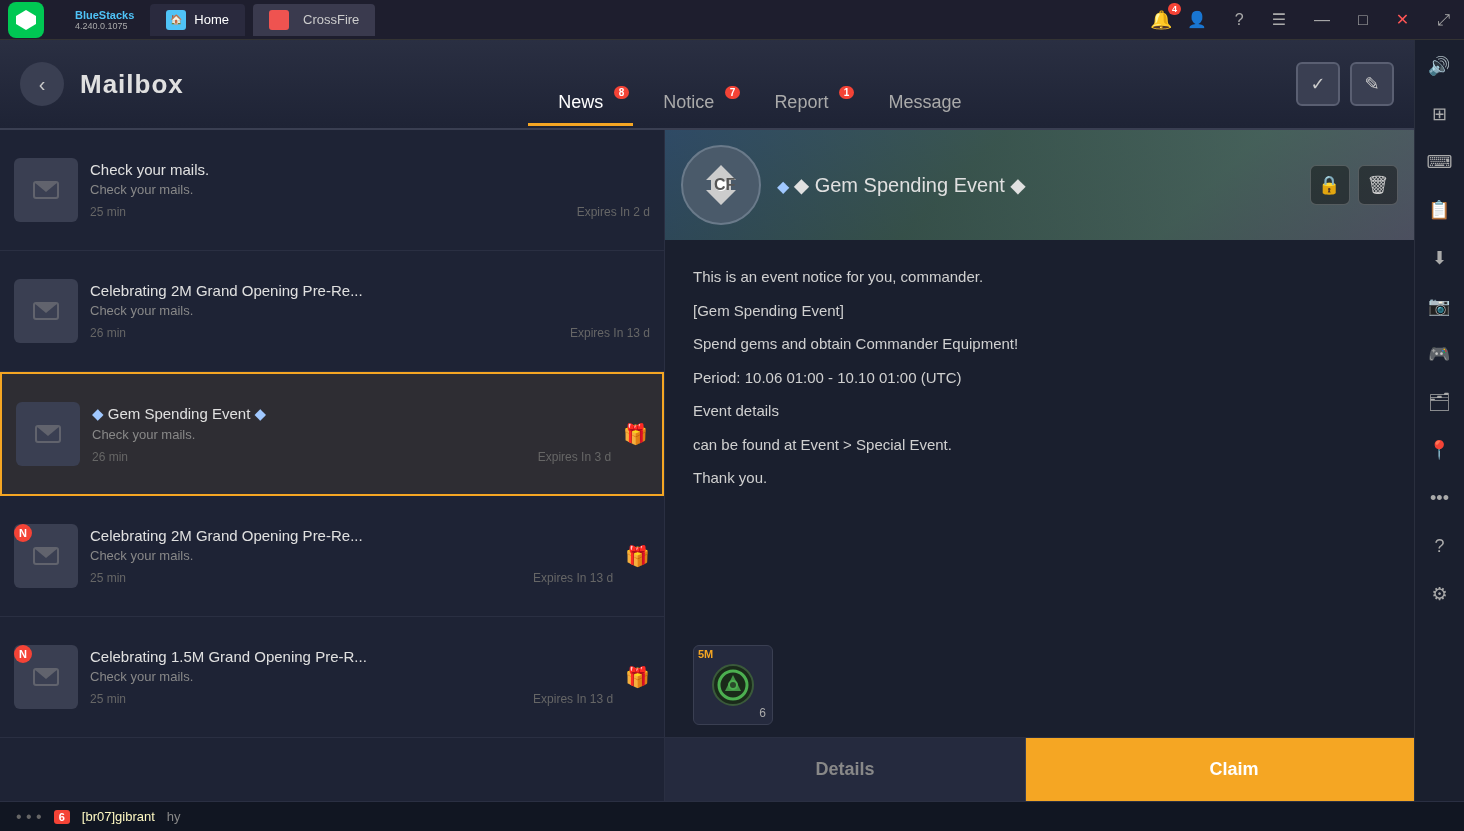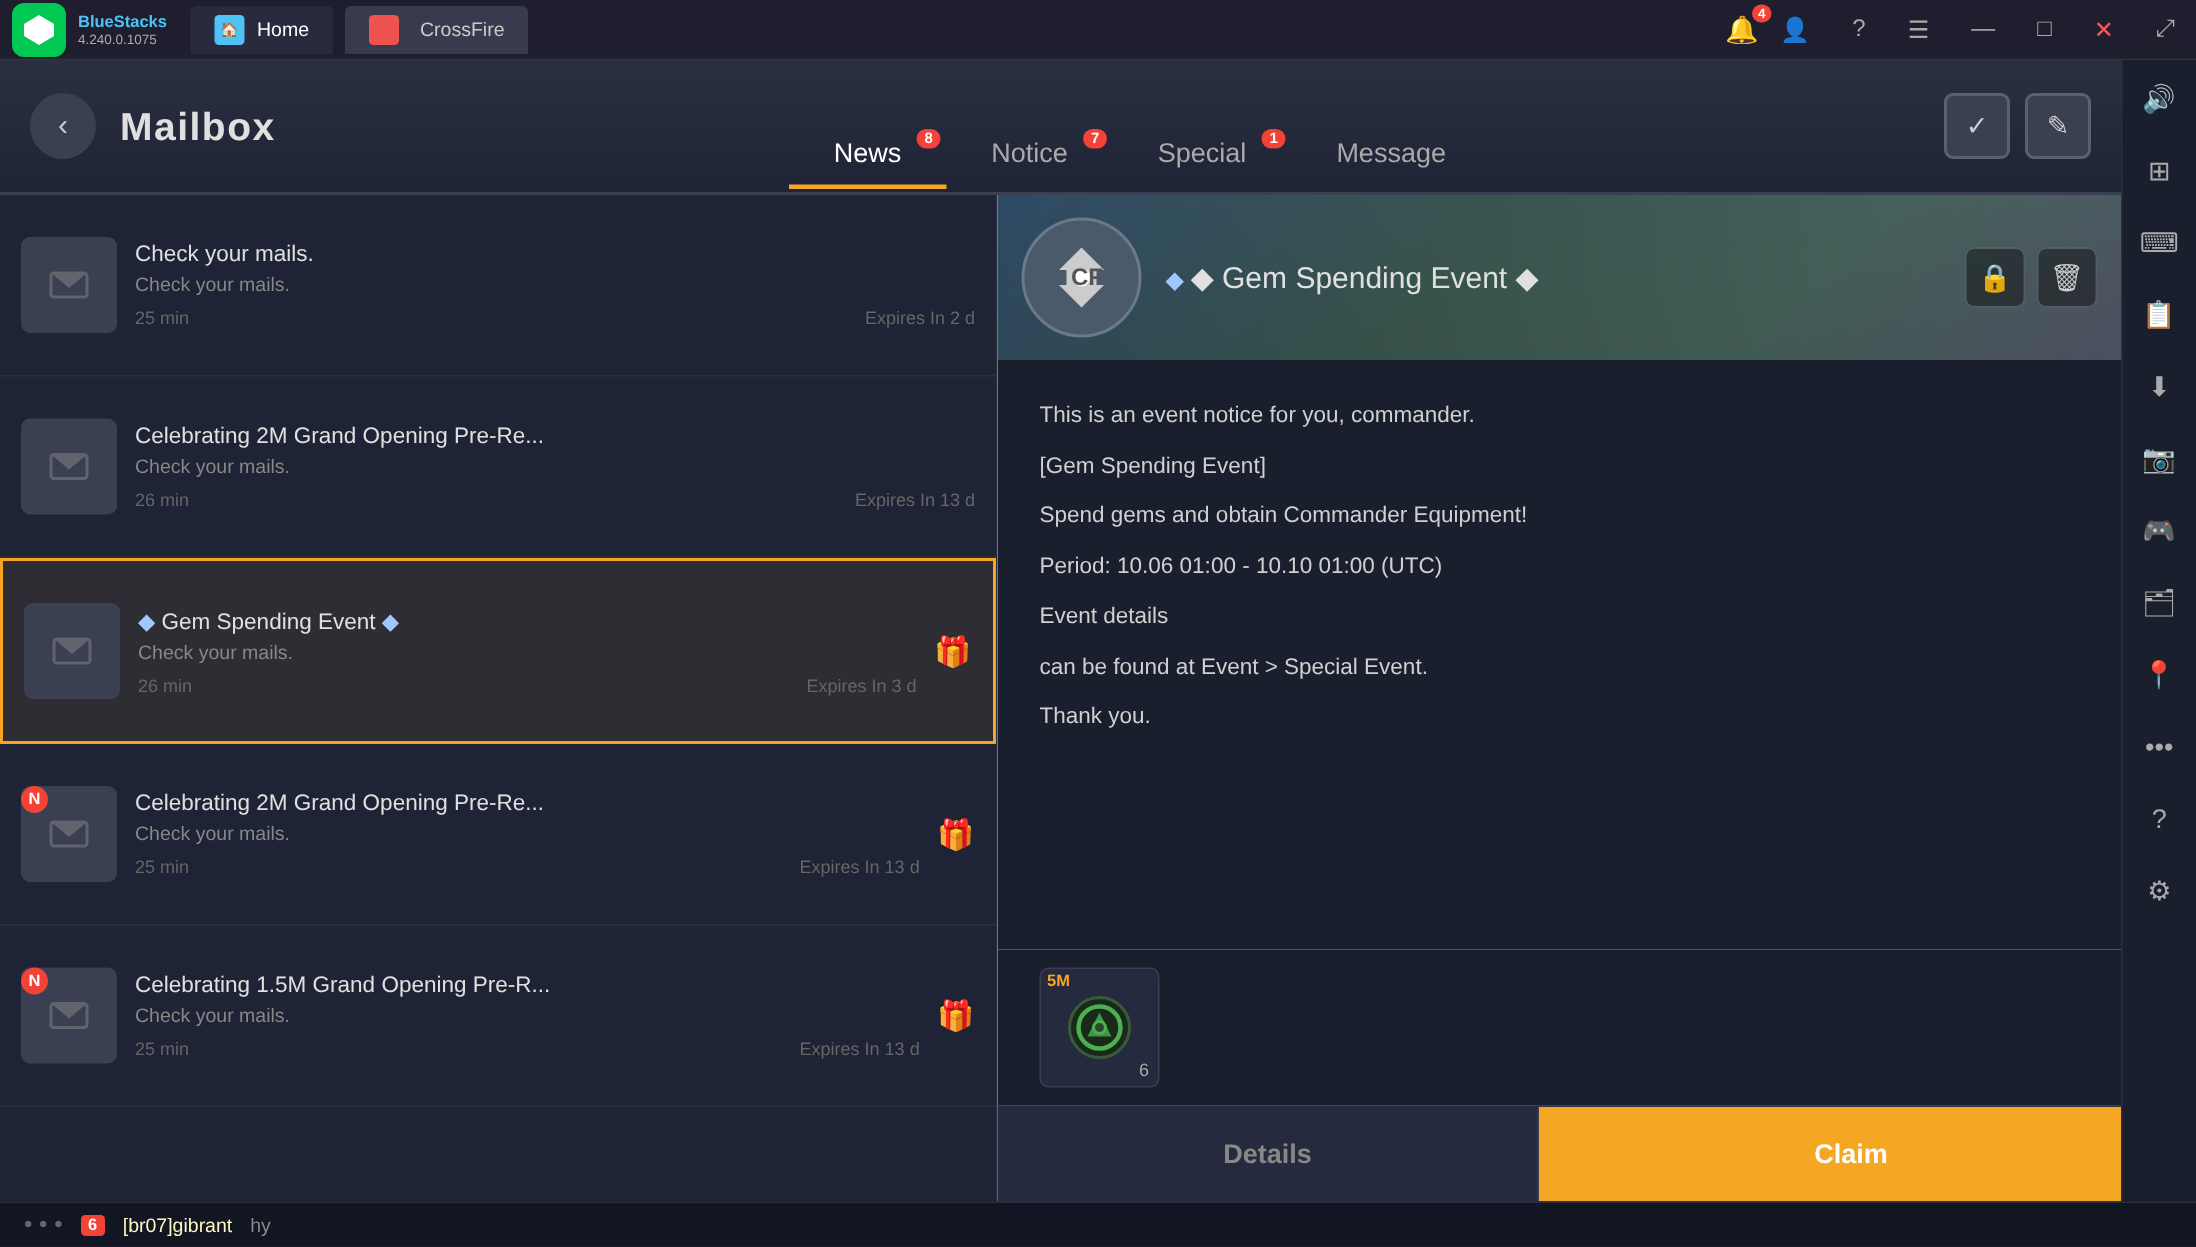"BlueStacks" .bs-info { margin-left: none -> 23px }
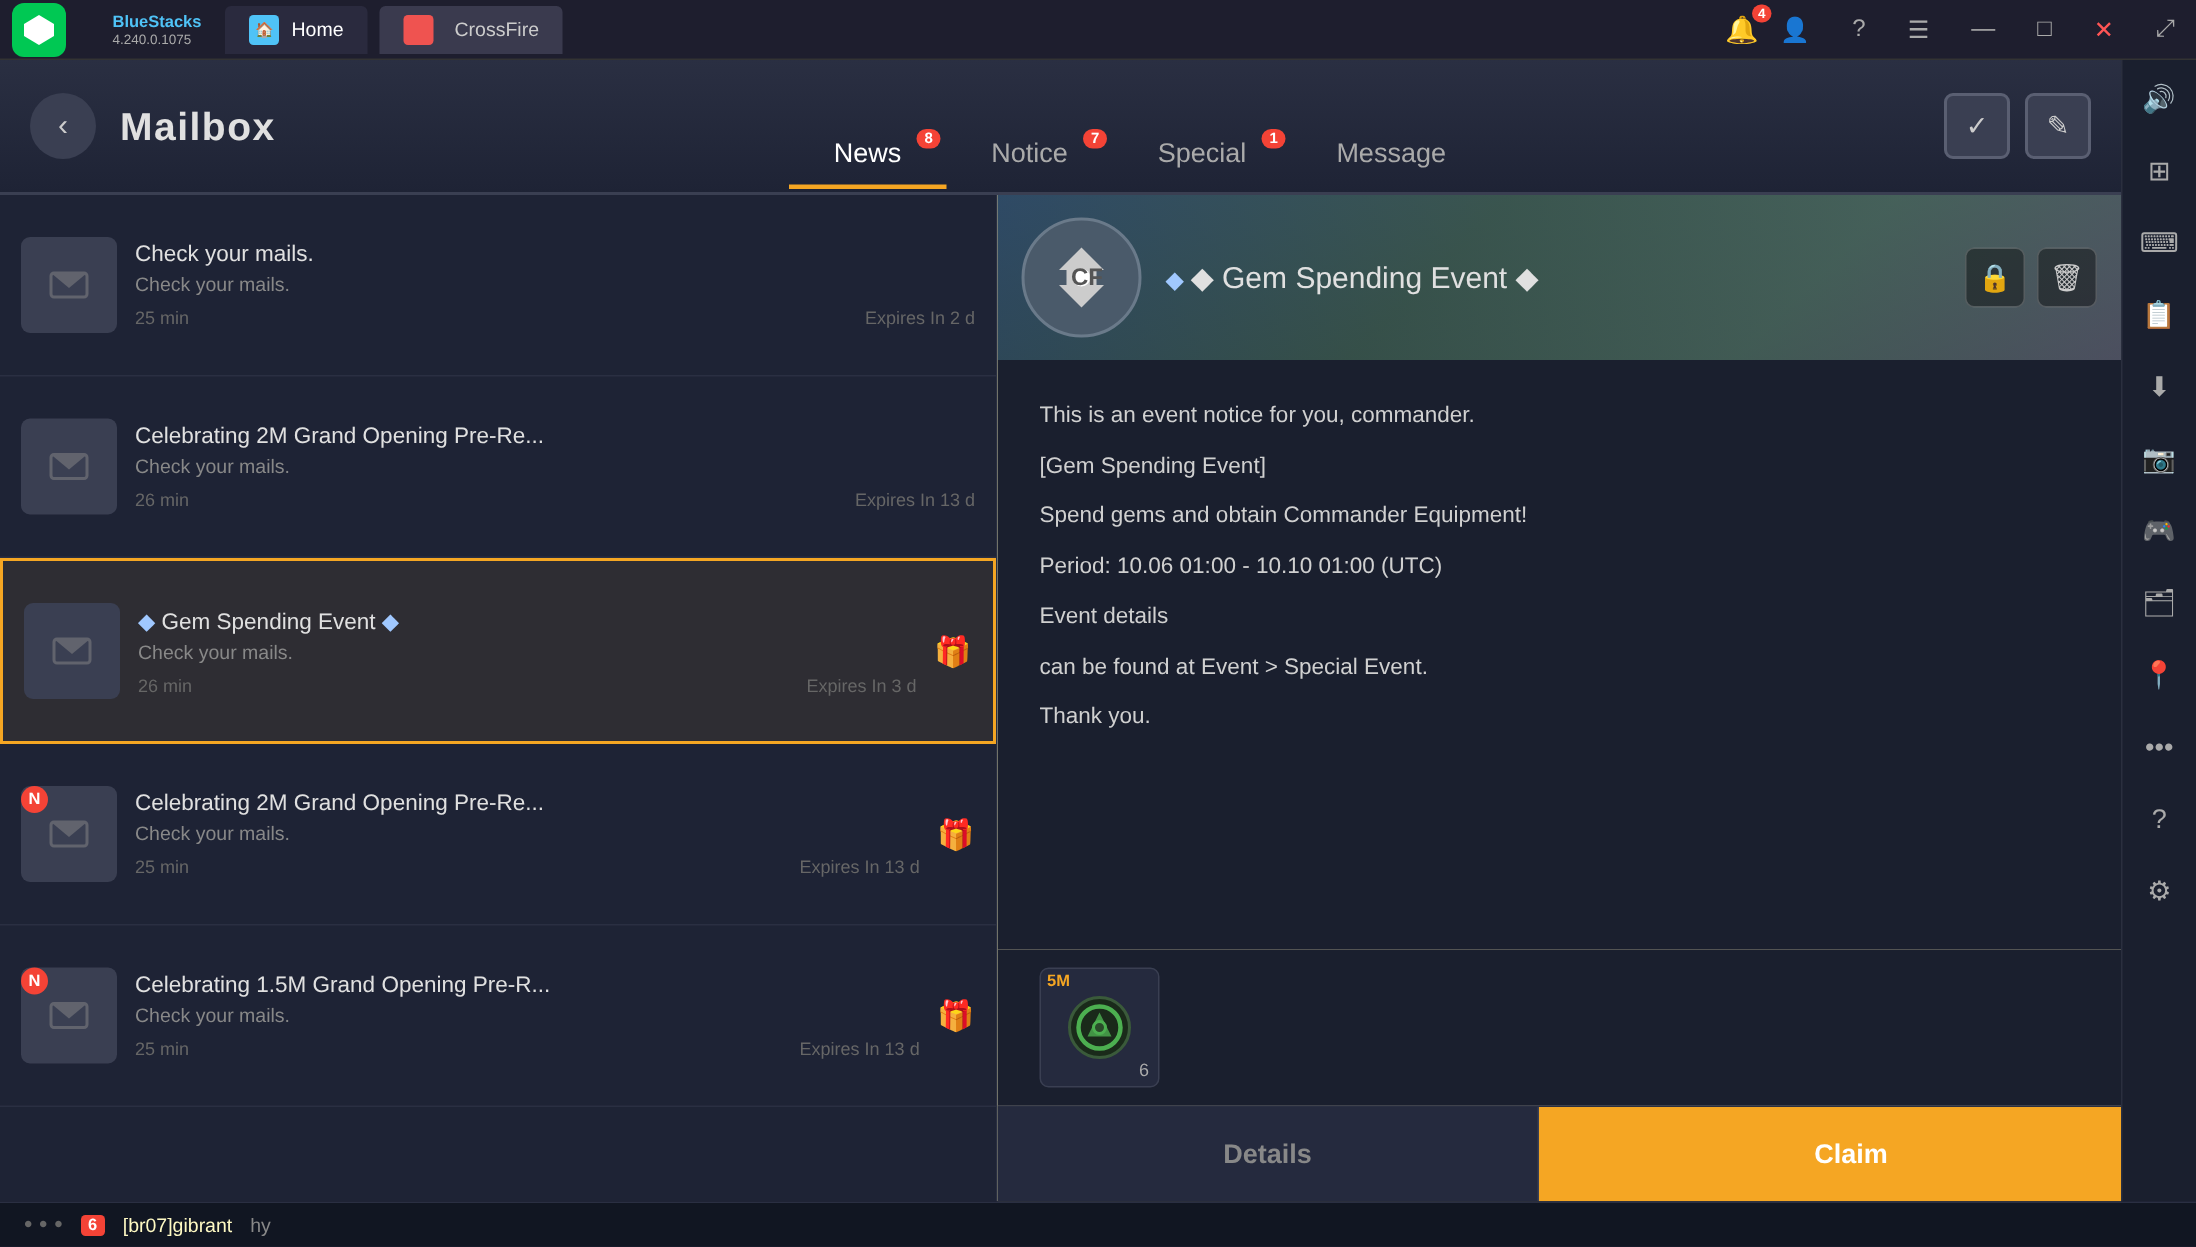"Special" span { text: Special -> Report }
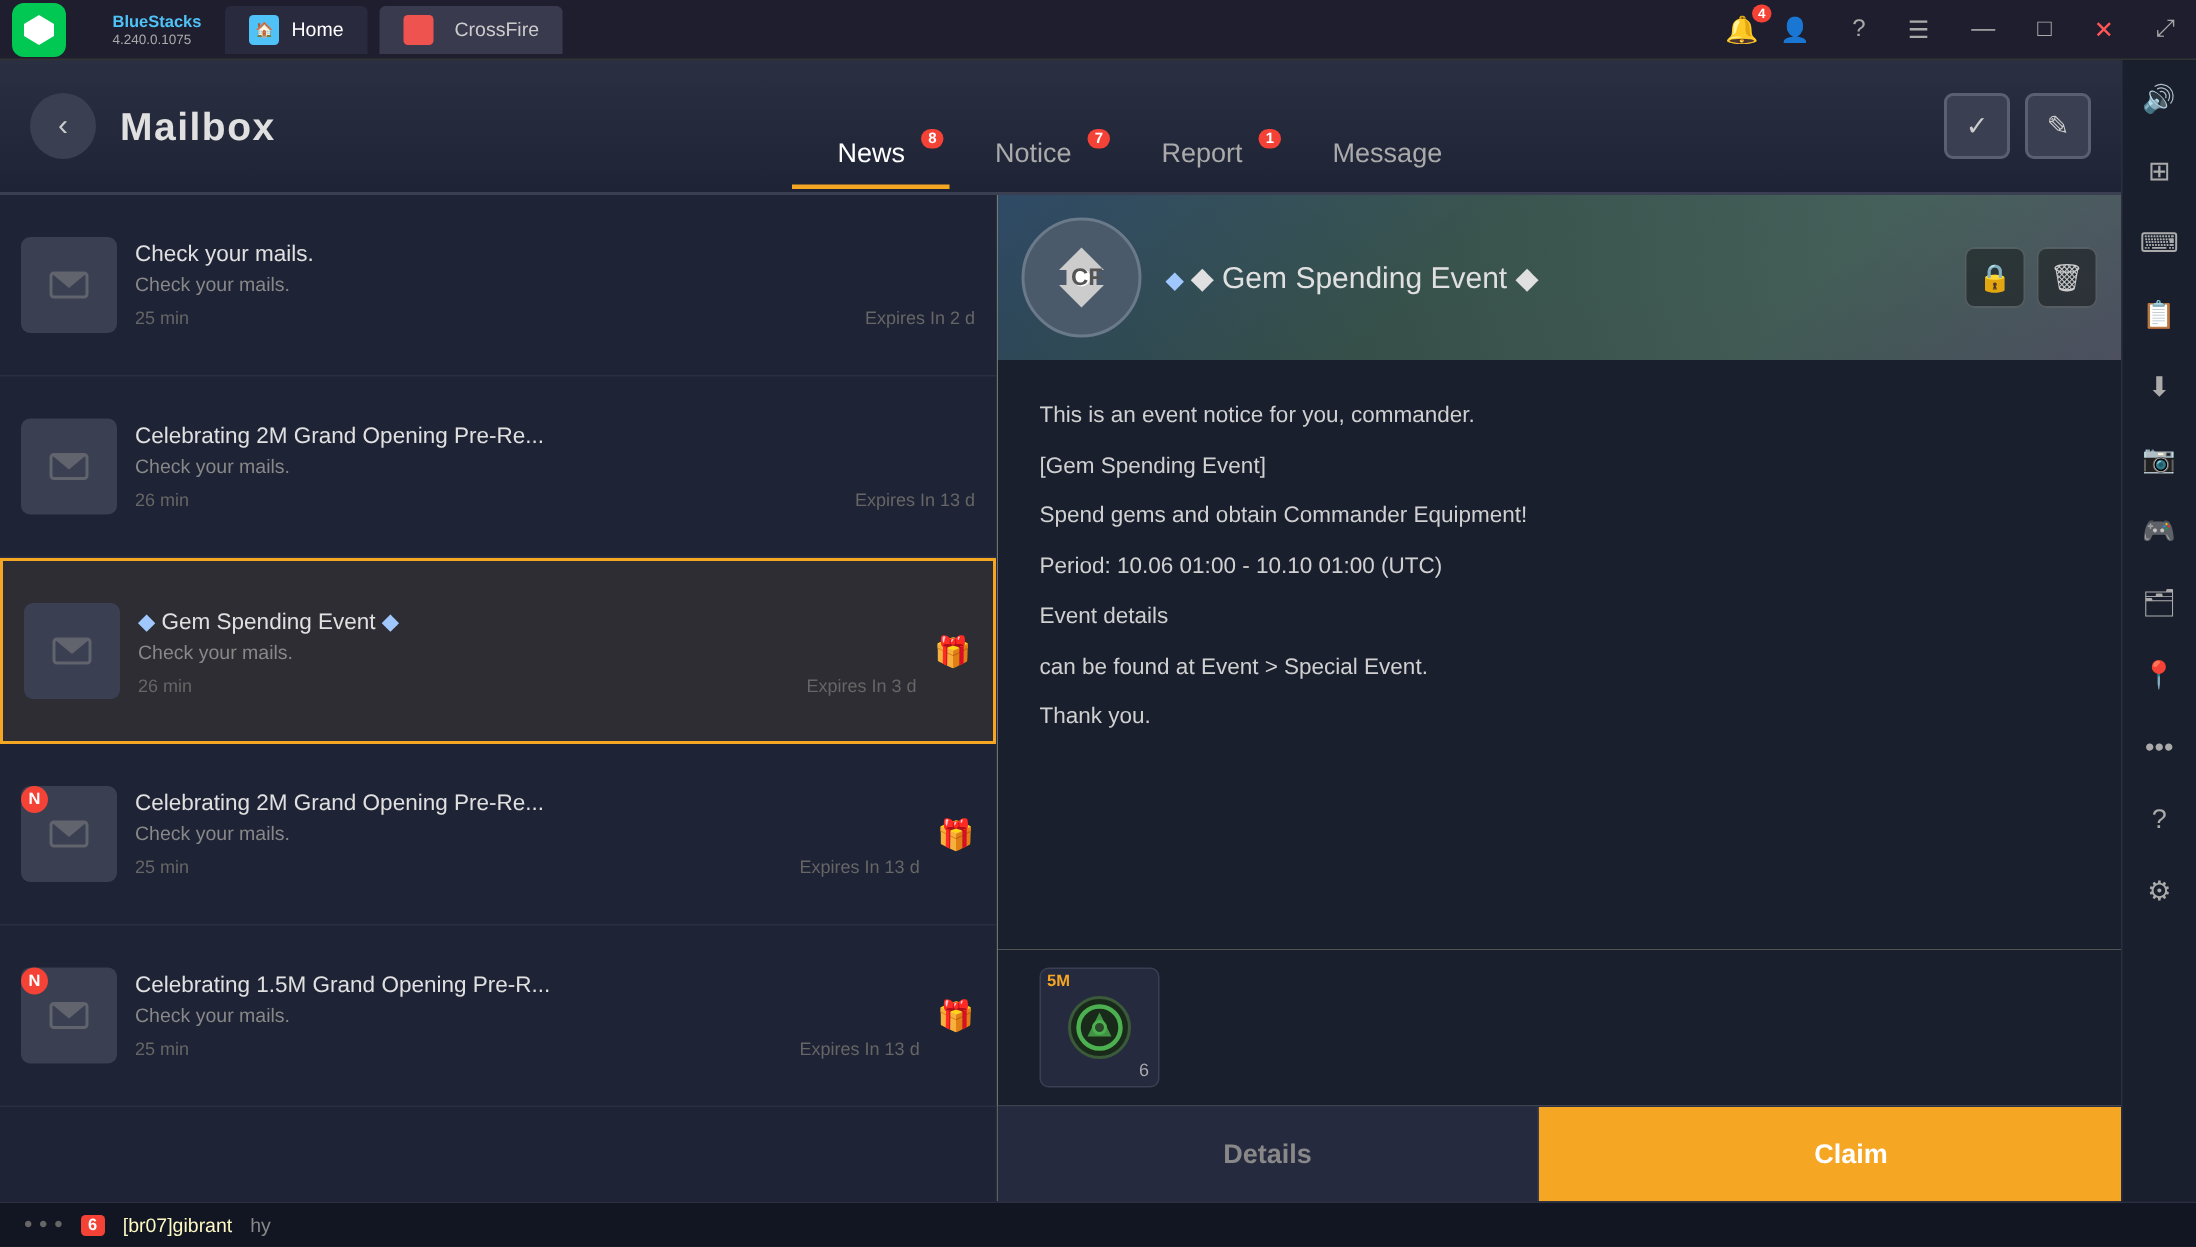"CF" .mail-detail { background: #fef9c3 -> #c4b5fd }
